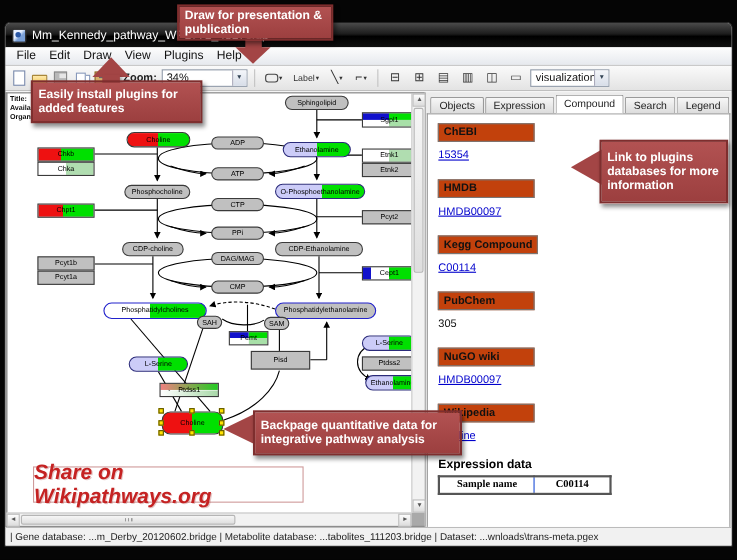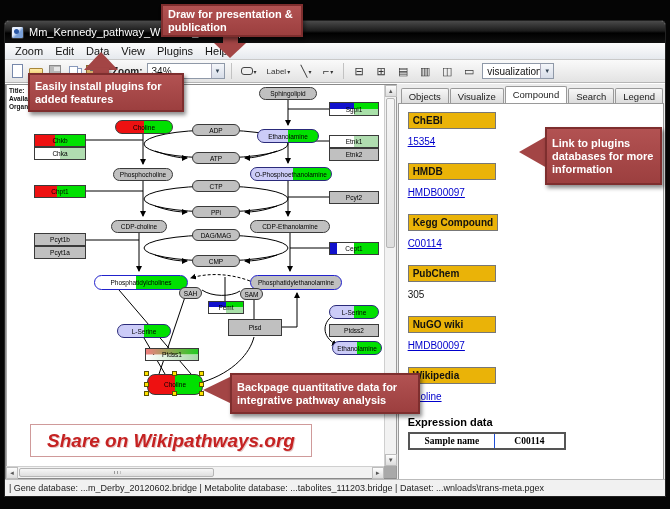"Zoom" span.menu-item { text: Zoom -> File }
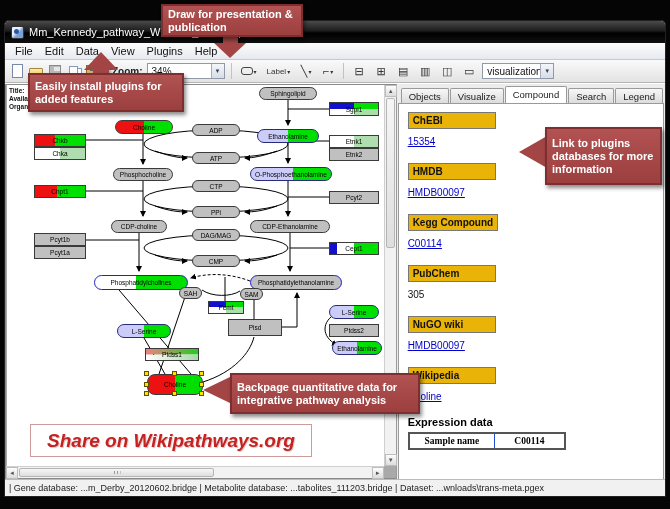"Data" span.menu-item { text: Data -> Draw }
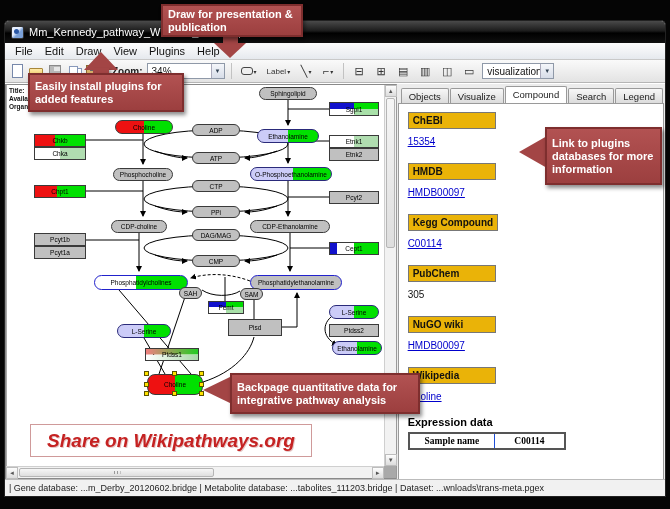"Visualize" span.tab { text: Visualize -> Expression }
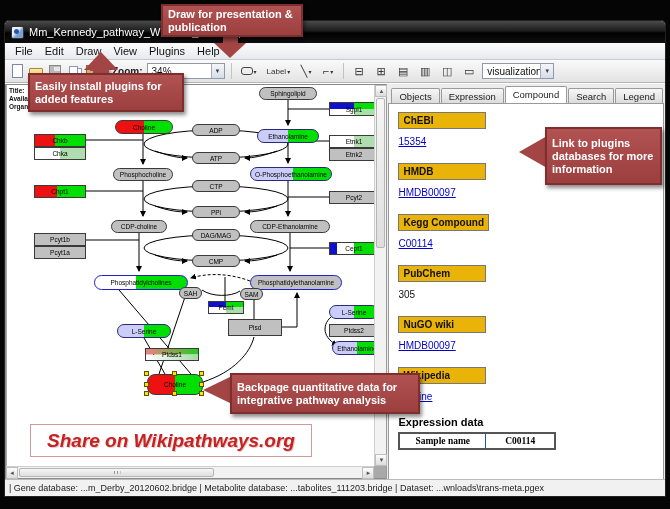"ChEBI" .bp-header { background: #eab308 -> #c2410c }
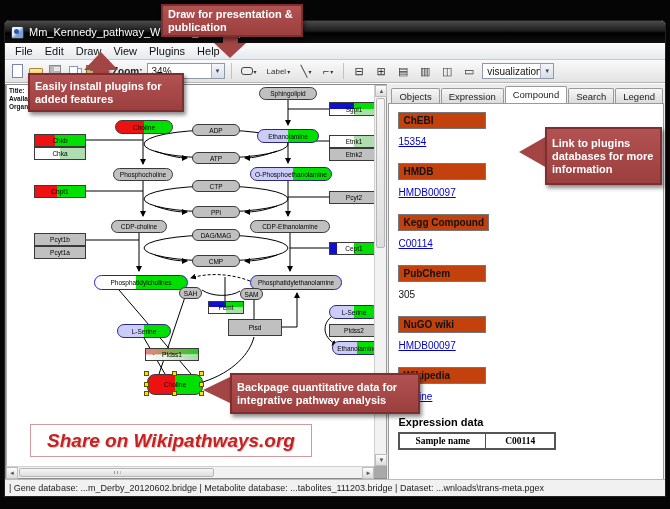"Share on Wikipathways.org" div { width: 282px -> 246px }
